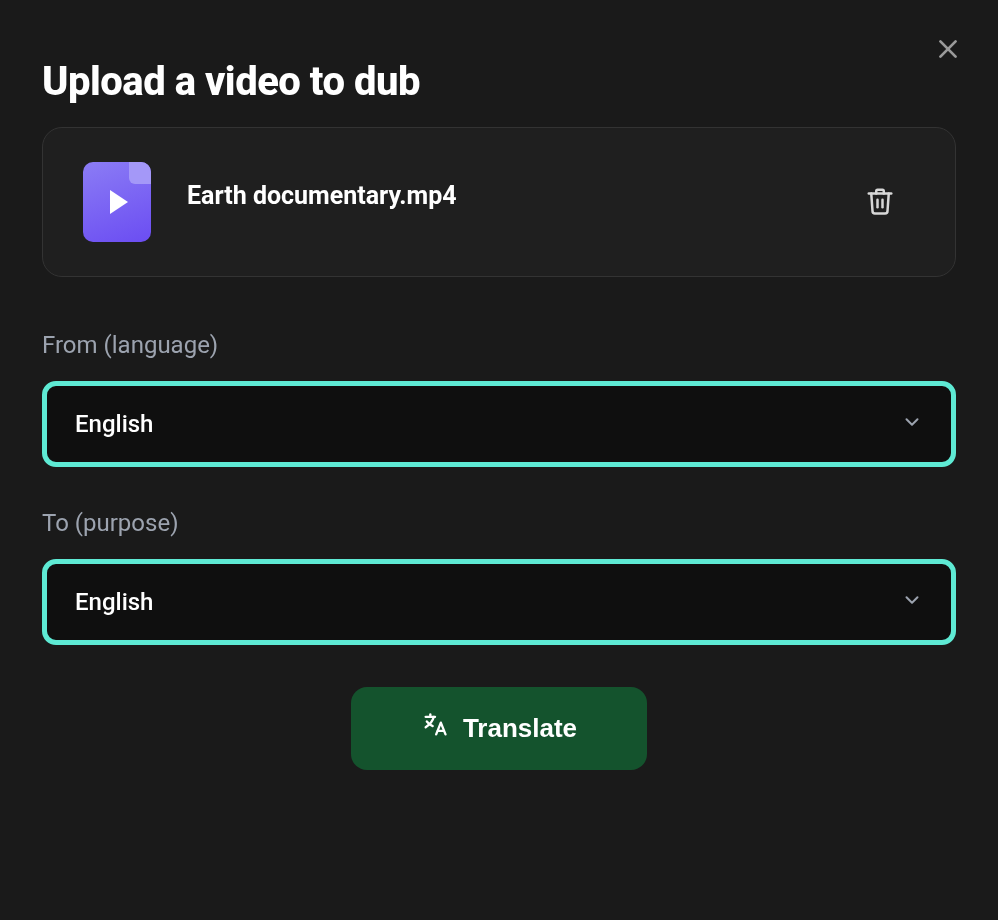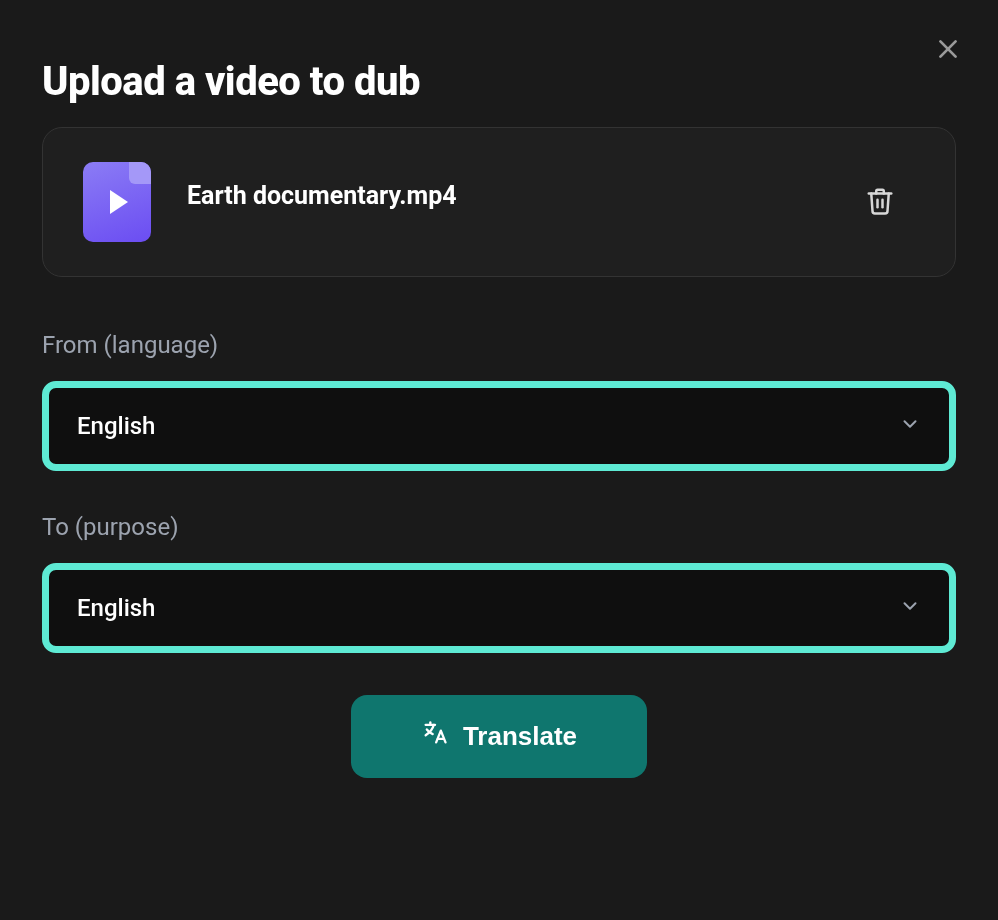"English" .select { border: 7px solid #5eead4 -> 5px solid #5eead4 }
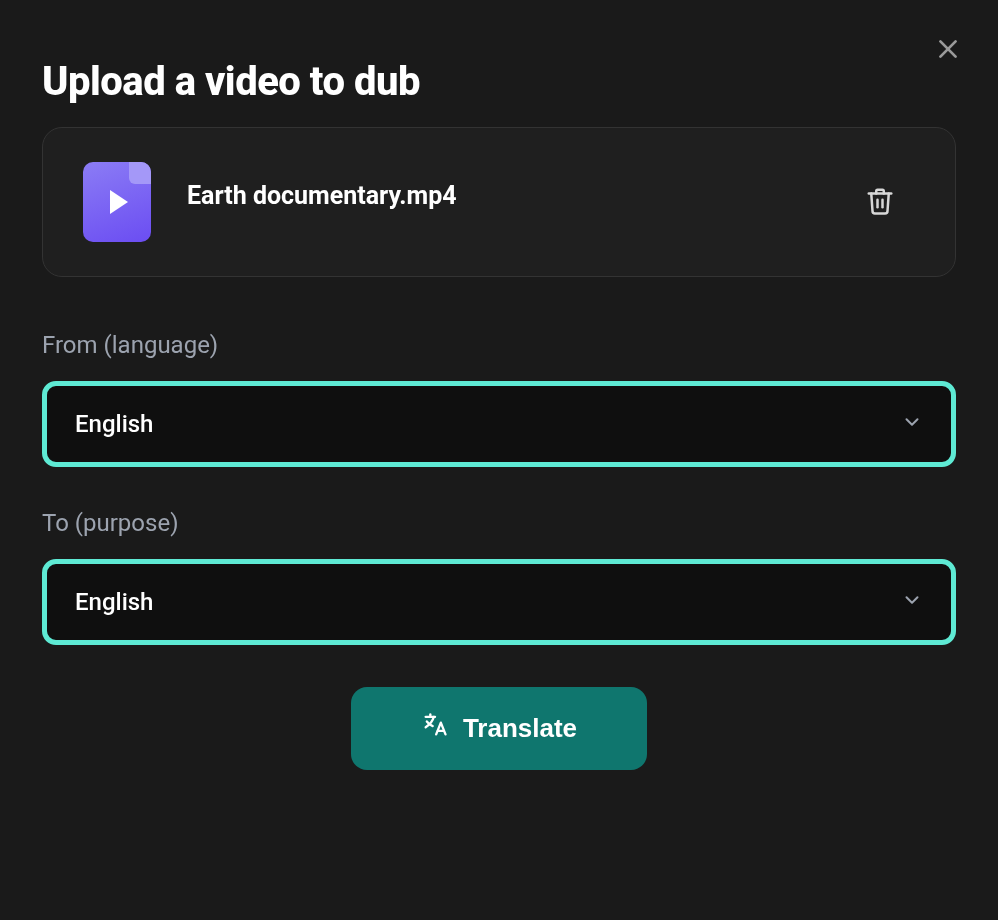"Translate" .translate-btn { background: #0f766e -> #14532d }
